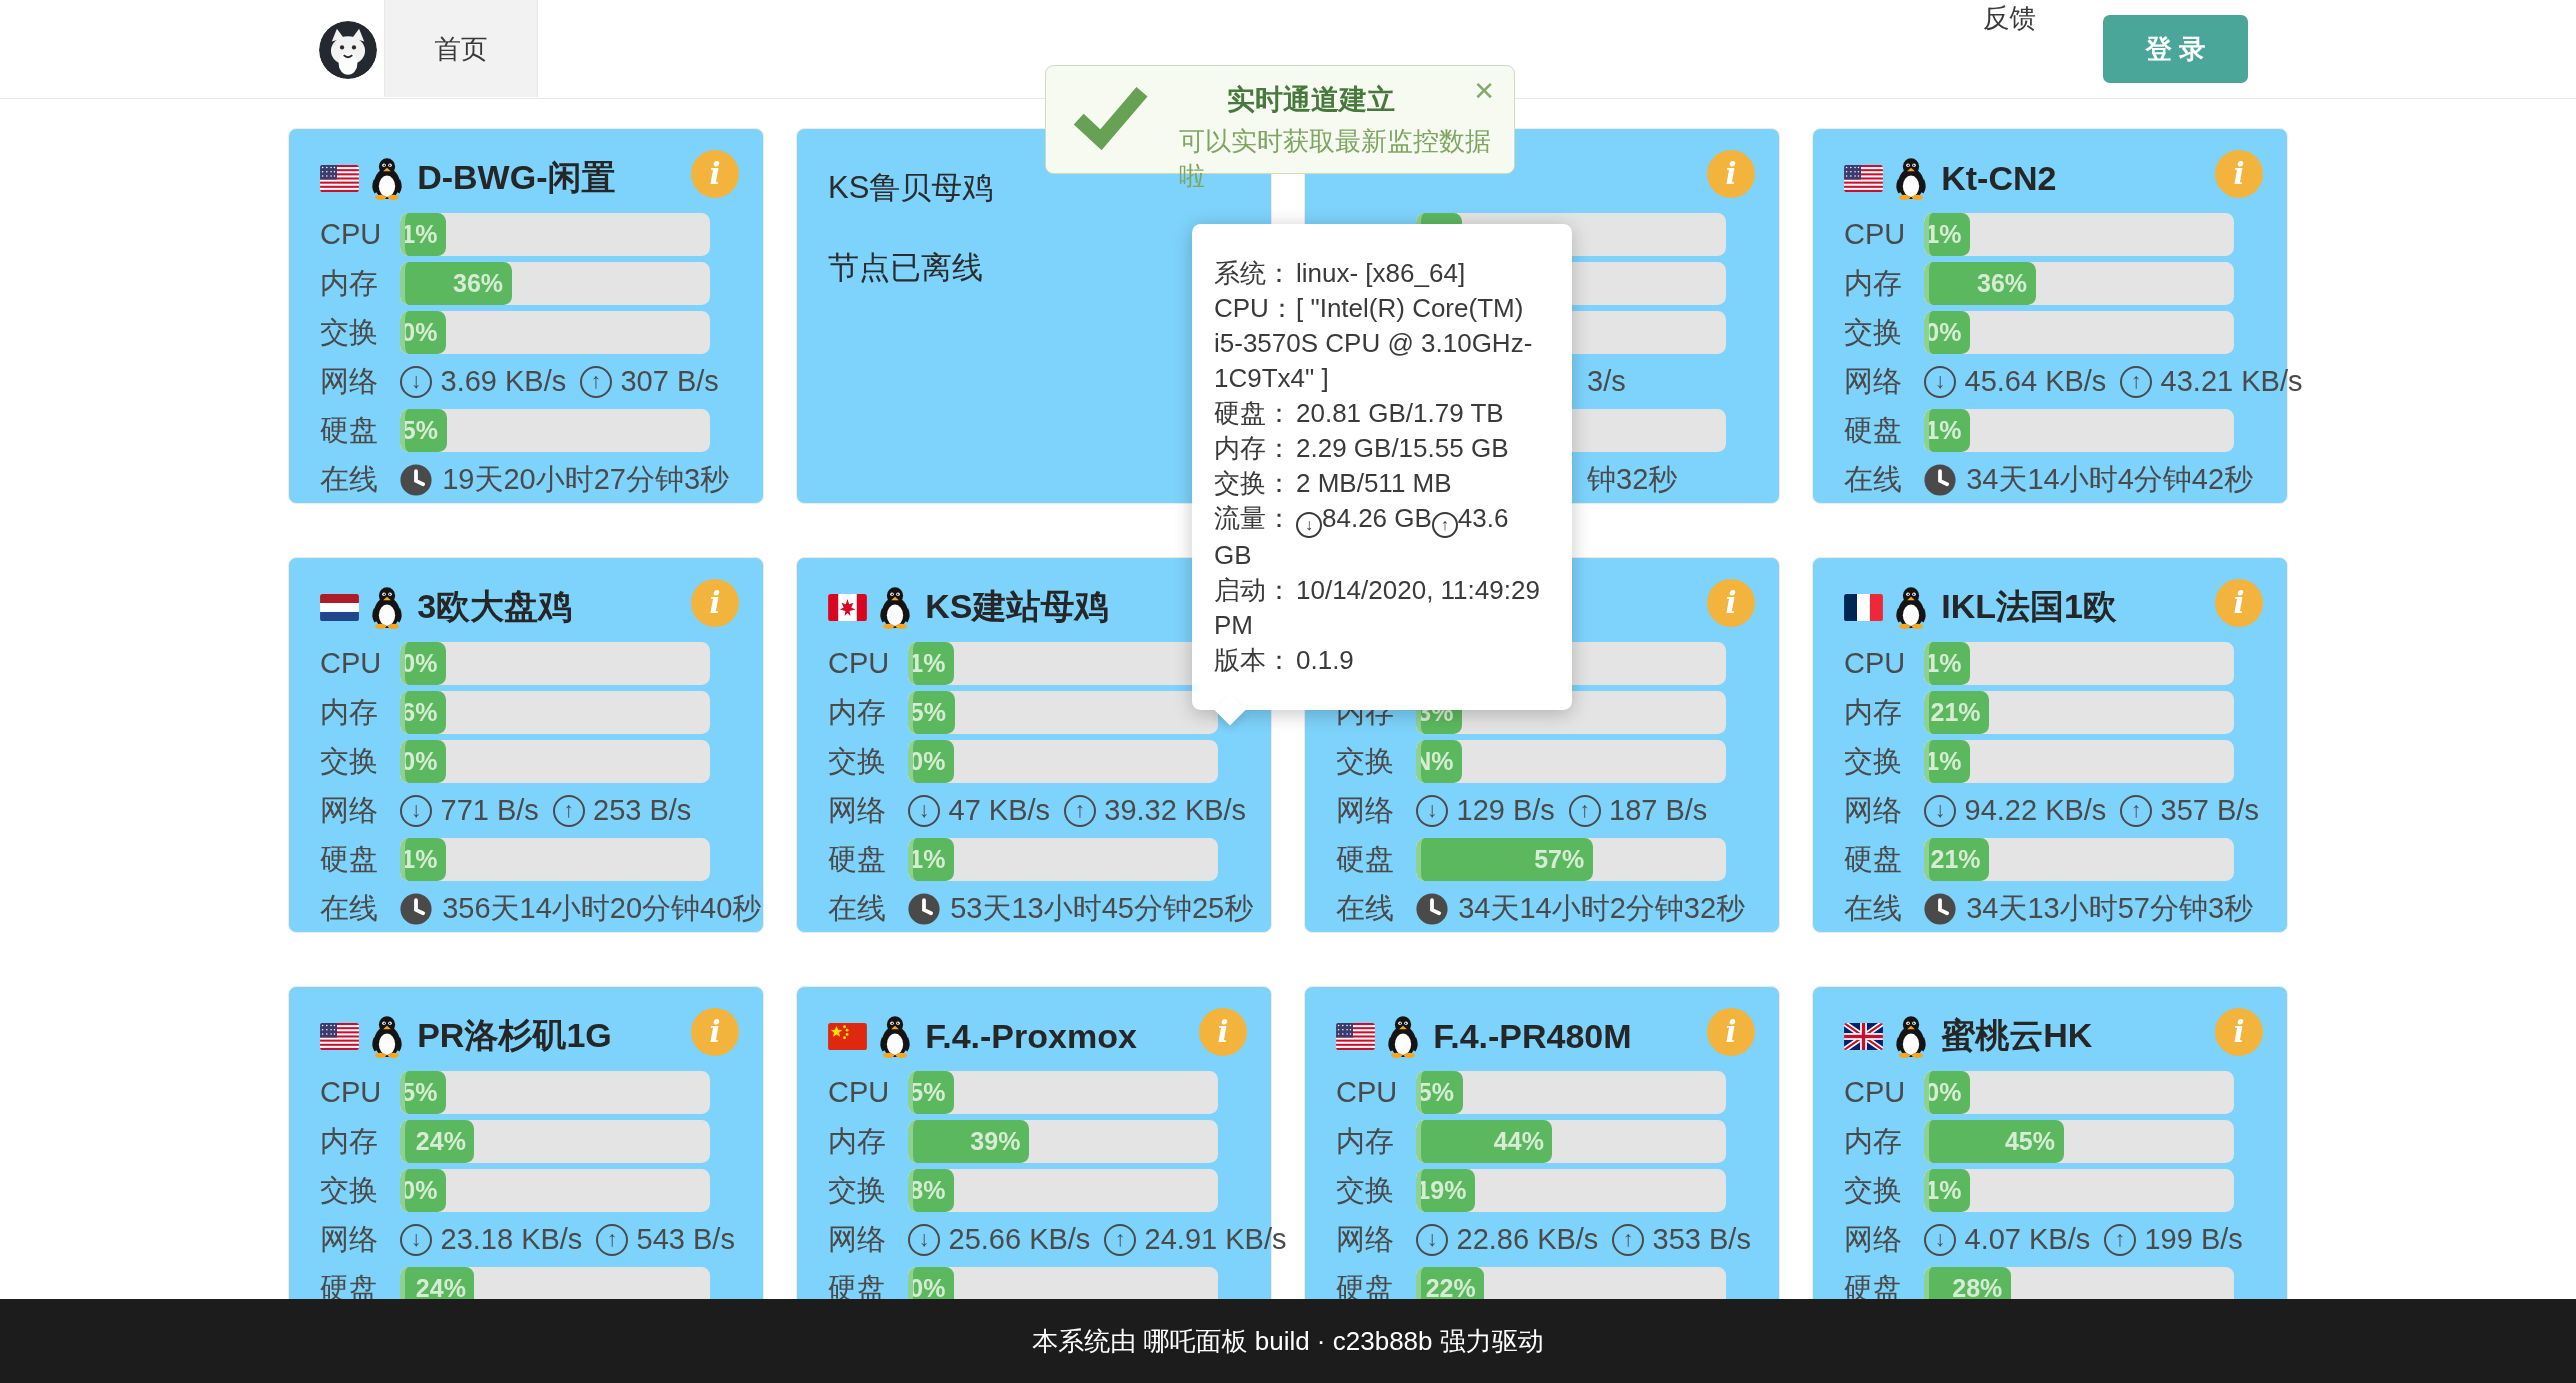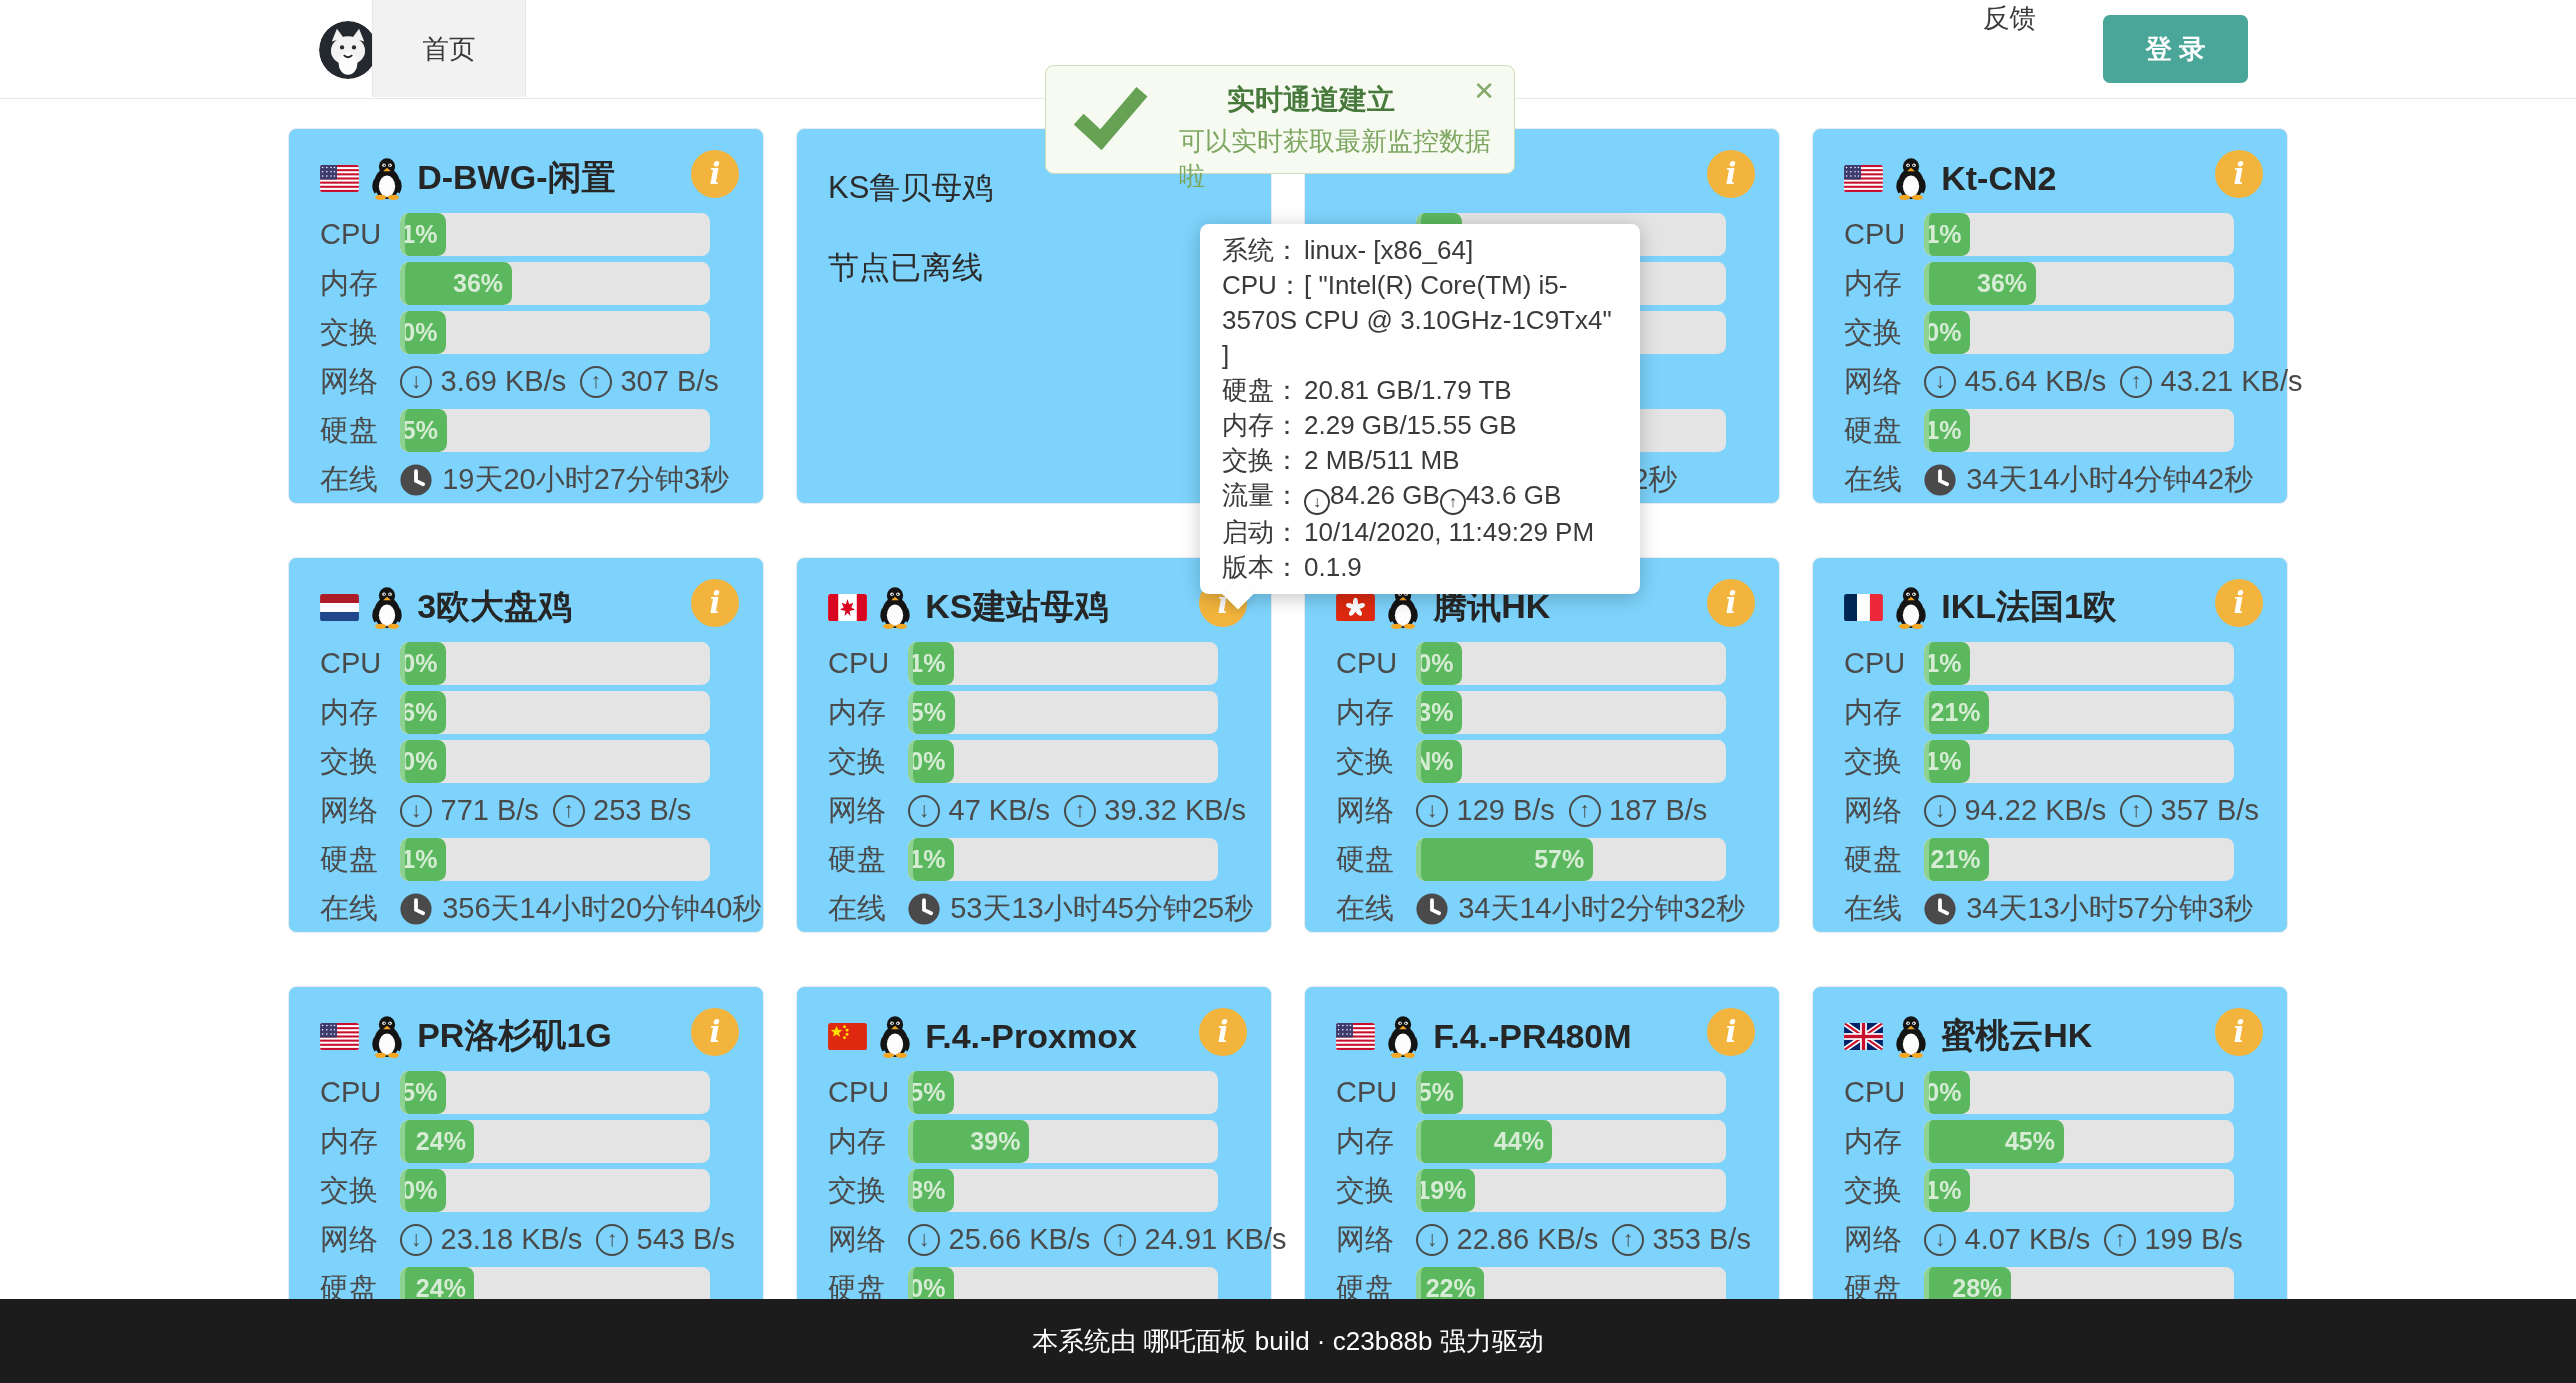"首页" .nav-tab { left: 372px -> 384px }
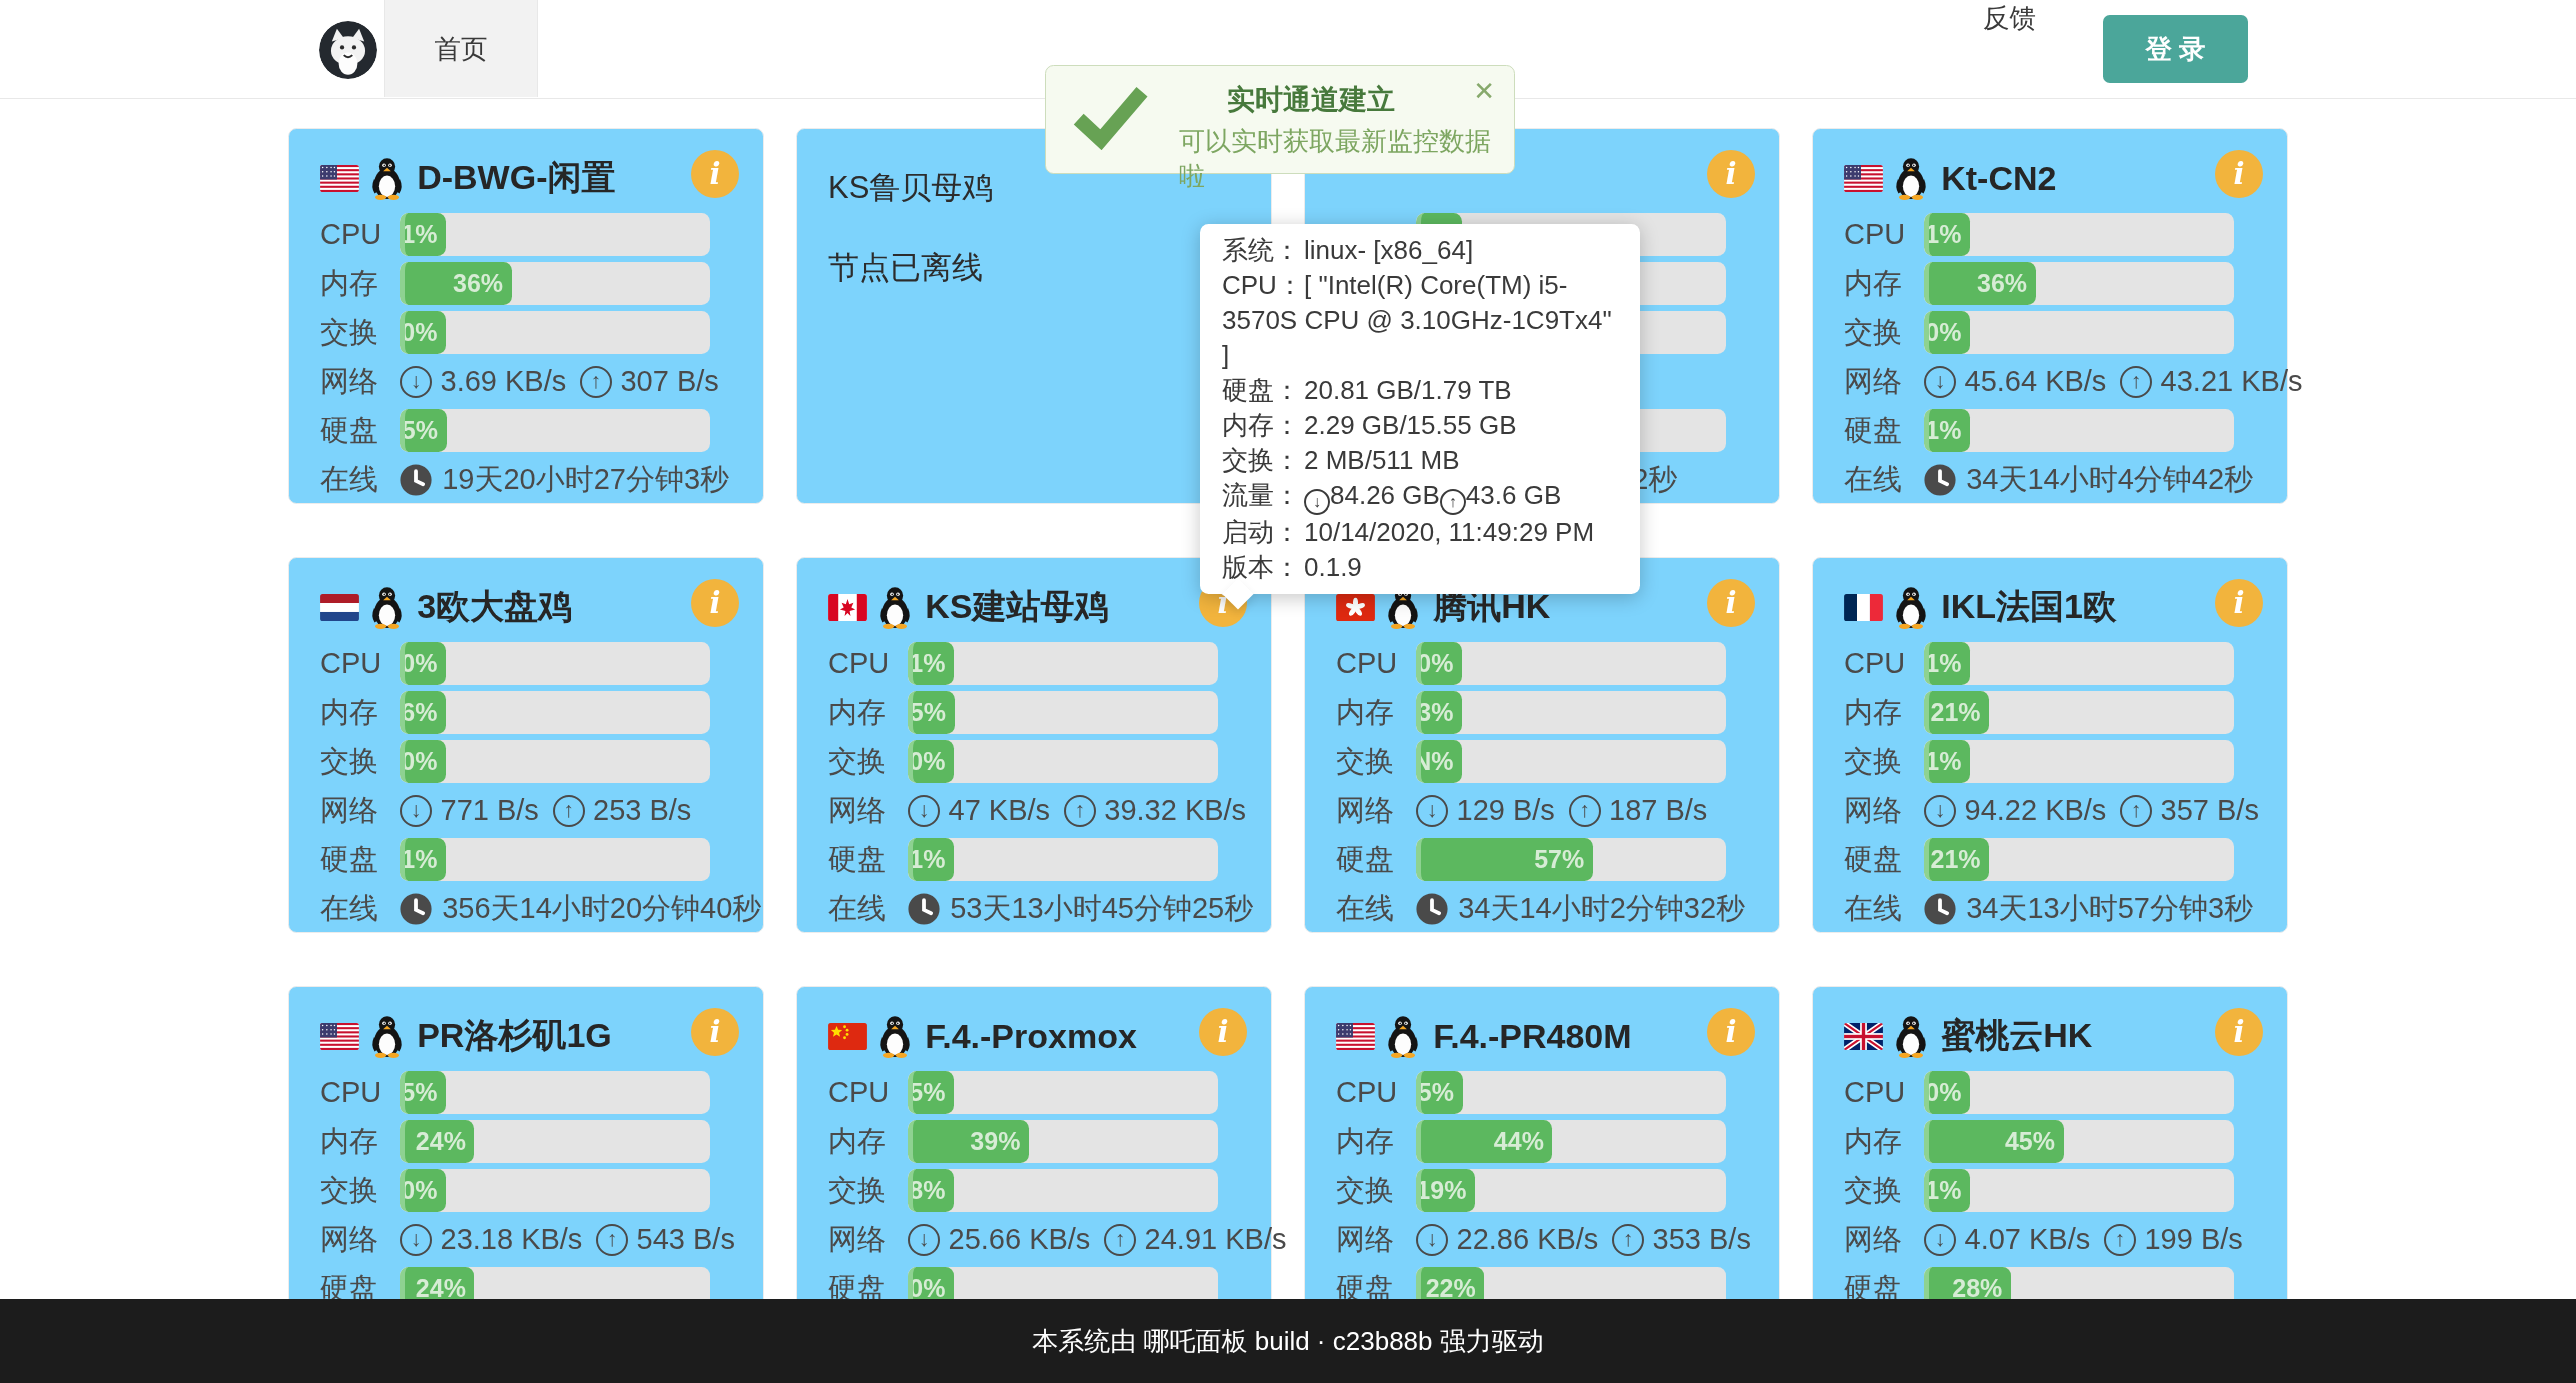"系统： linux- [x86_64]" .tooltip { margin-left: 8px -> none; padding: 9px 22px -> 32px 22px; width: 440px -> 380px }
